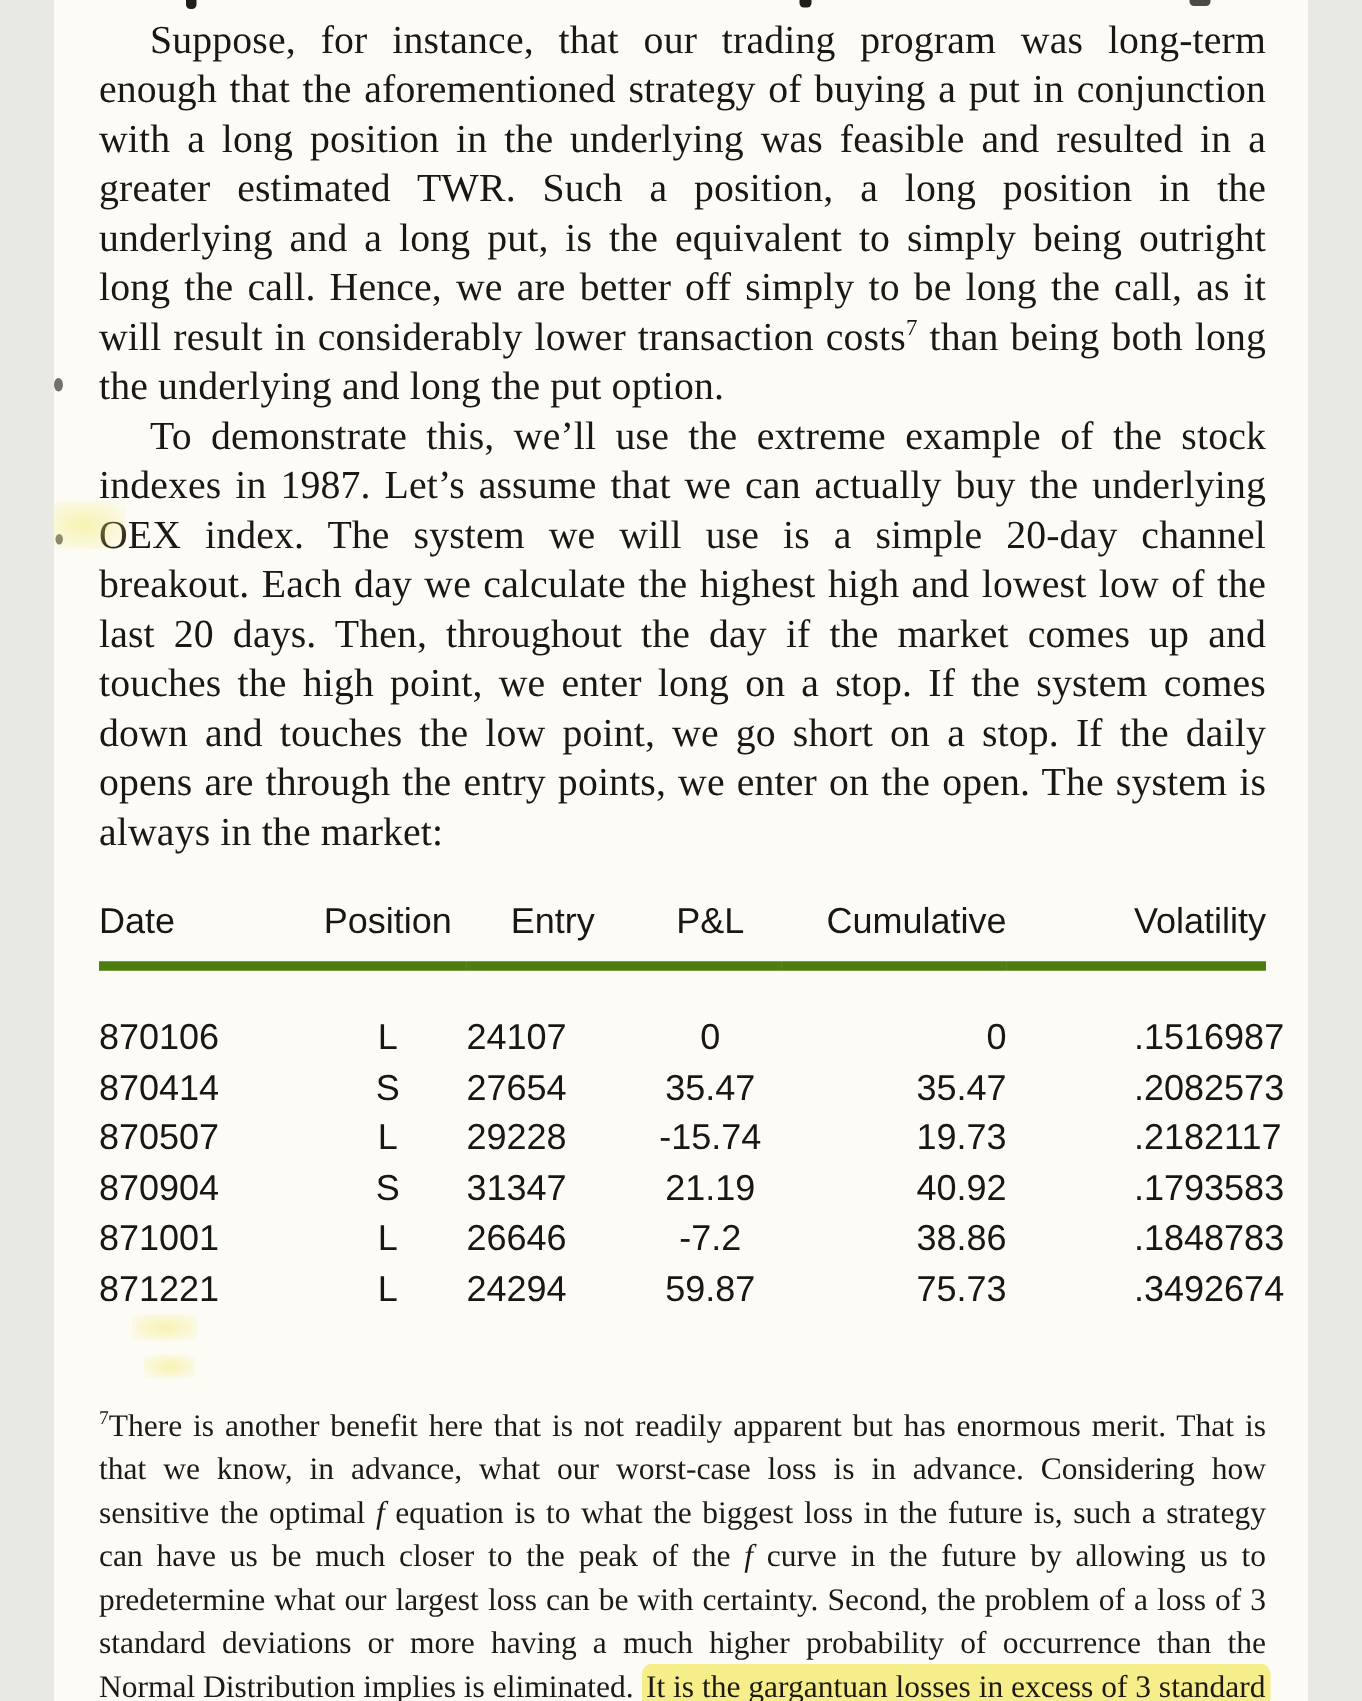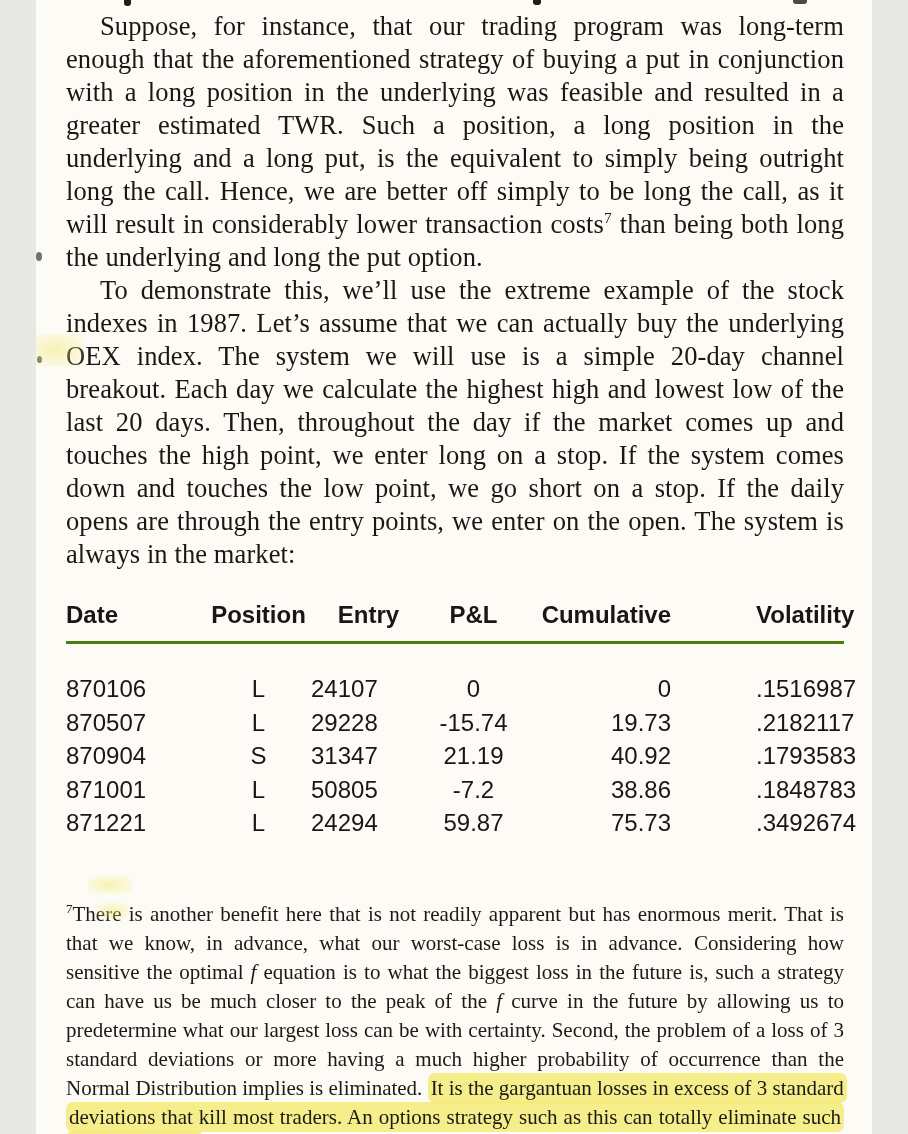"Date" table.trades th { border-bottom: 3px solid #4d7c0f -> 6px solid #4d7c0f; font-weight: bold -> normal }
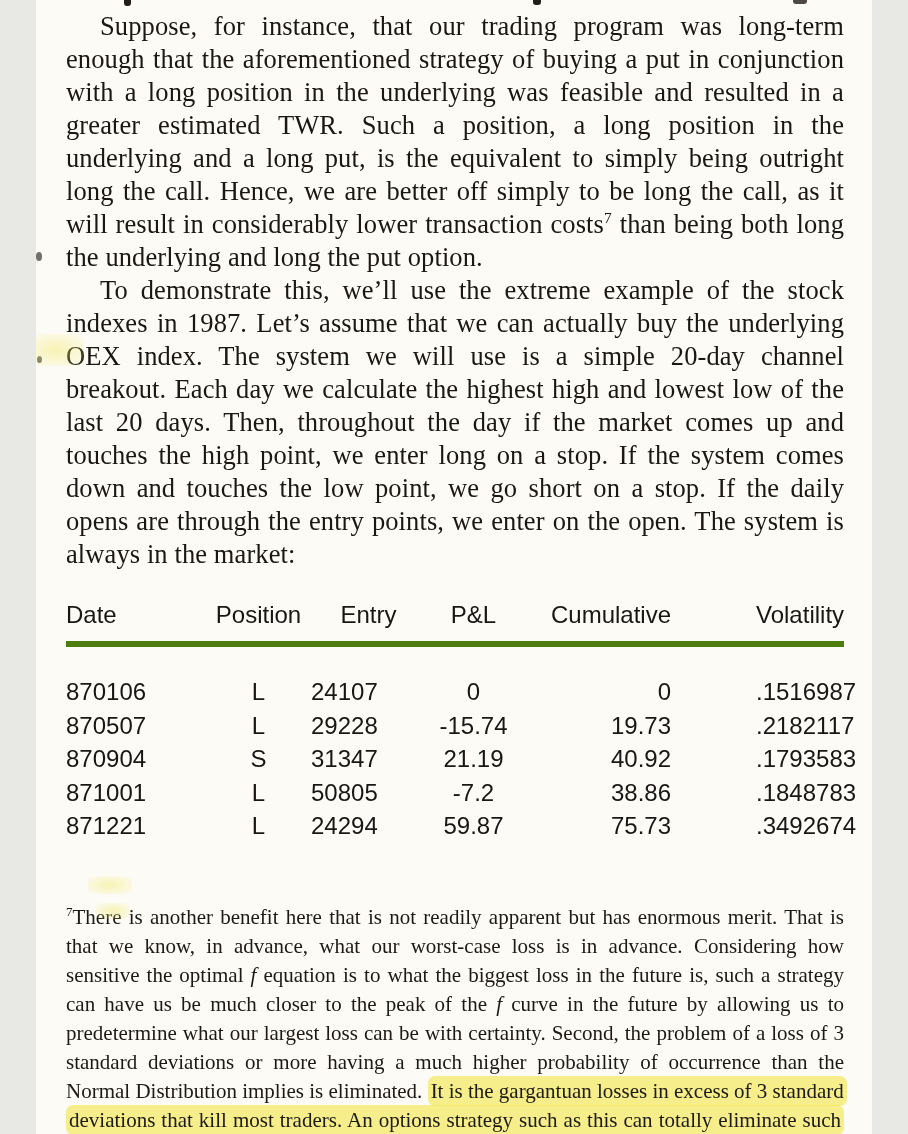"870414" tr { html: none -> <tr> <td>870414</td> <td>S</td> <td>27654</td> <td>35.47</td> <td>35.47</td> <td>.2082573</td> </tr> }
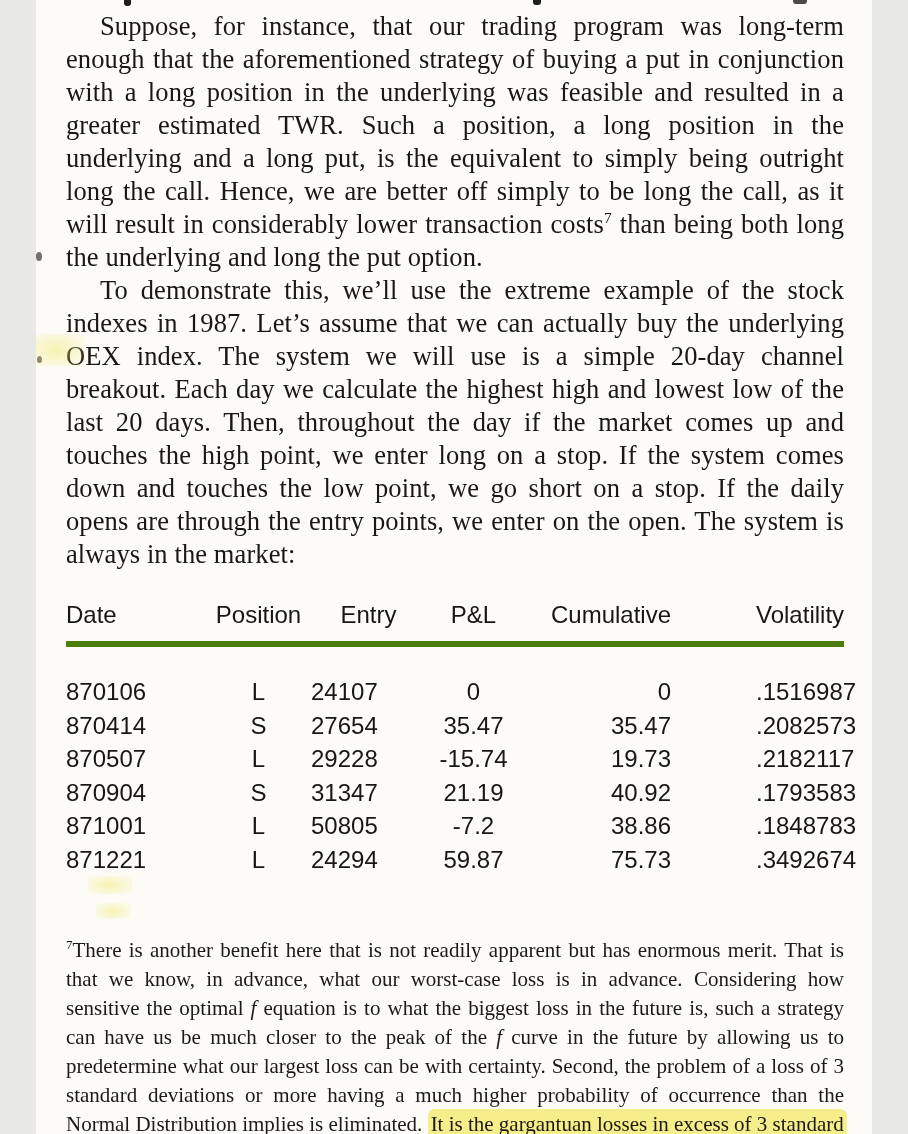"50805" td.col2 { text: 50805 -> 26646 }
